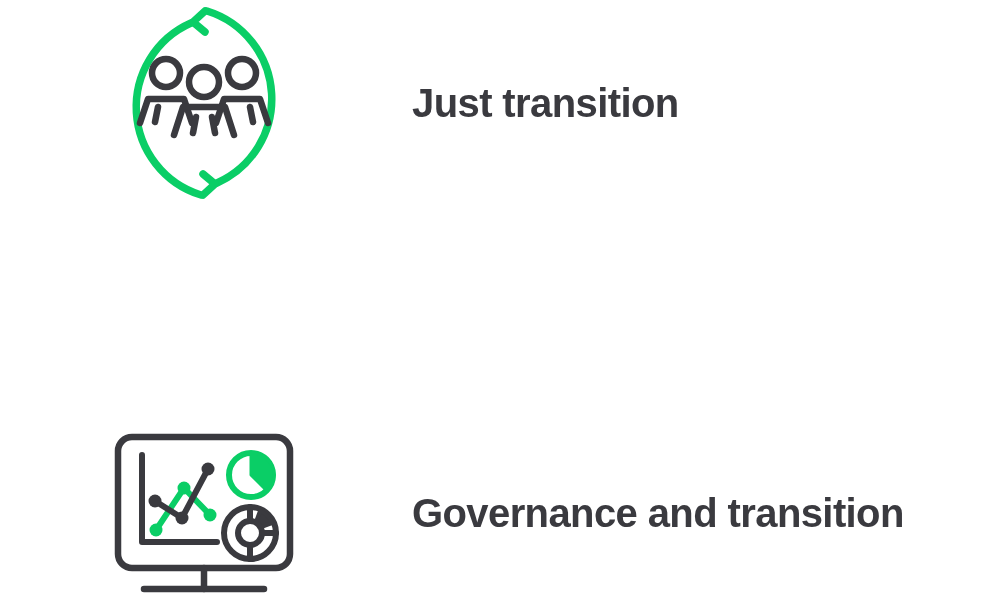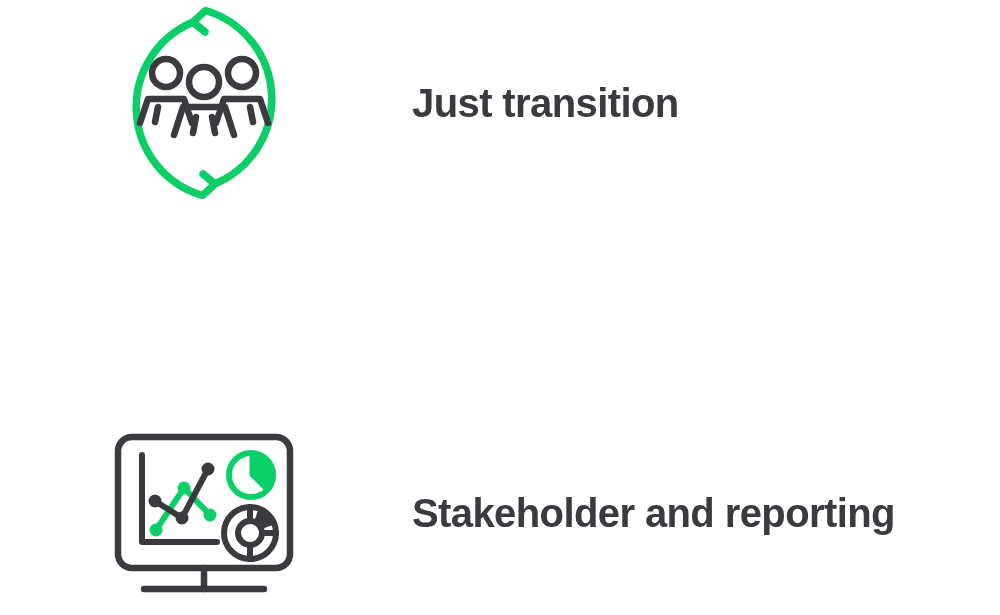"Stakeholder and reporting" span.feature-label { text: Stakeholder and reporting -> Governance and transition }
